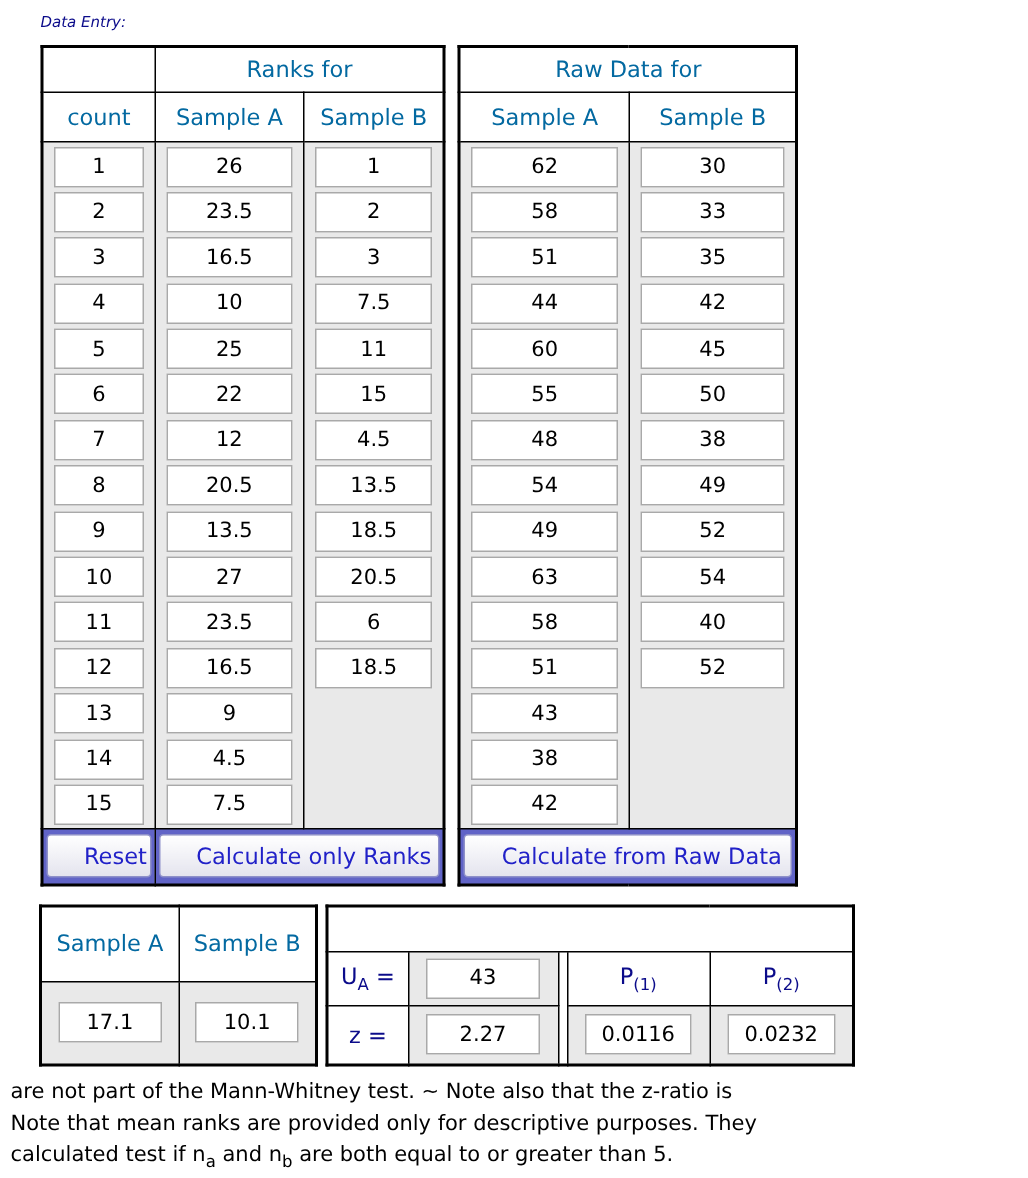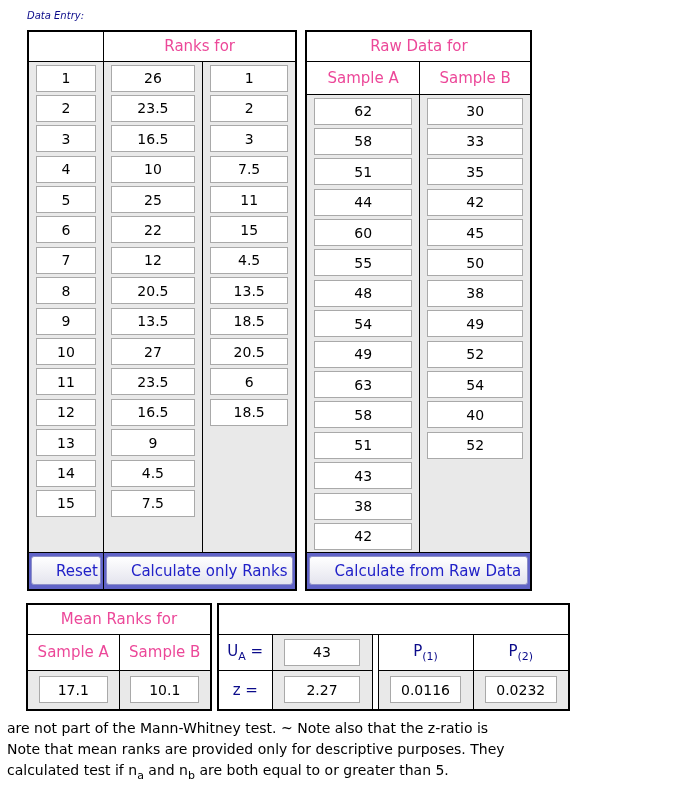"Ranks for" td.head { color: #ec4899 -> #0369a1 }
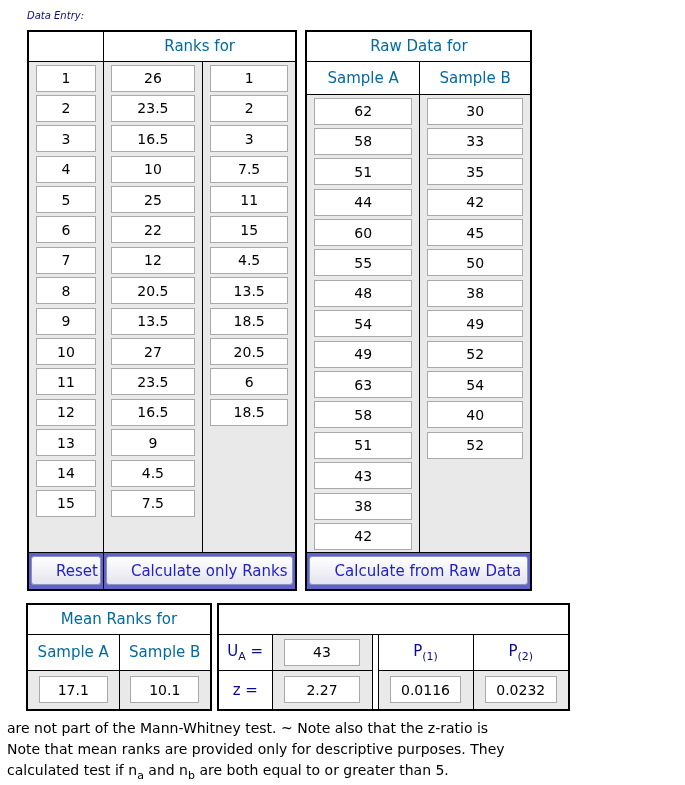"count" tr.h2 { html: none -> <tr> <td>count</td> <td>Sample A</td> <td>Sample B</td> </tr> }
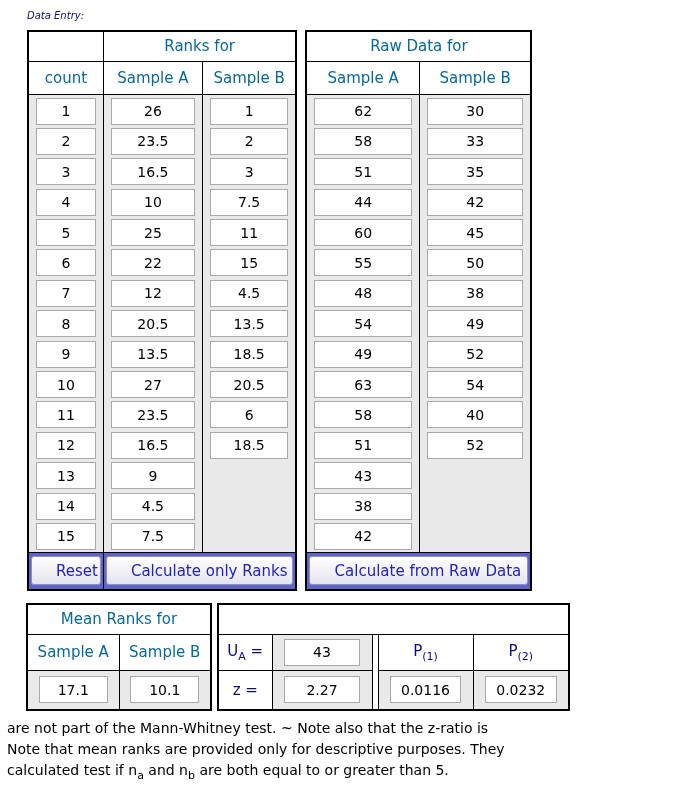"Mean Ranks for" tr.r1 { html: <tr> <td>Mean Ranks for</td> </tr> -> none }
